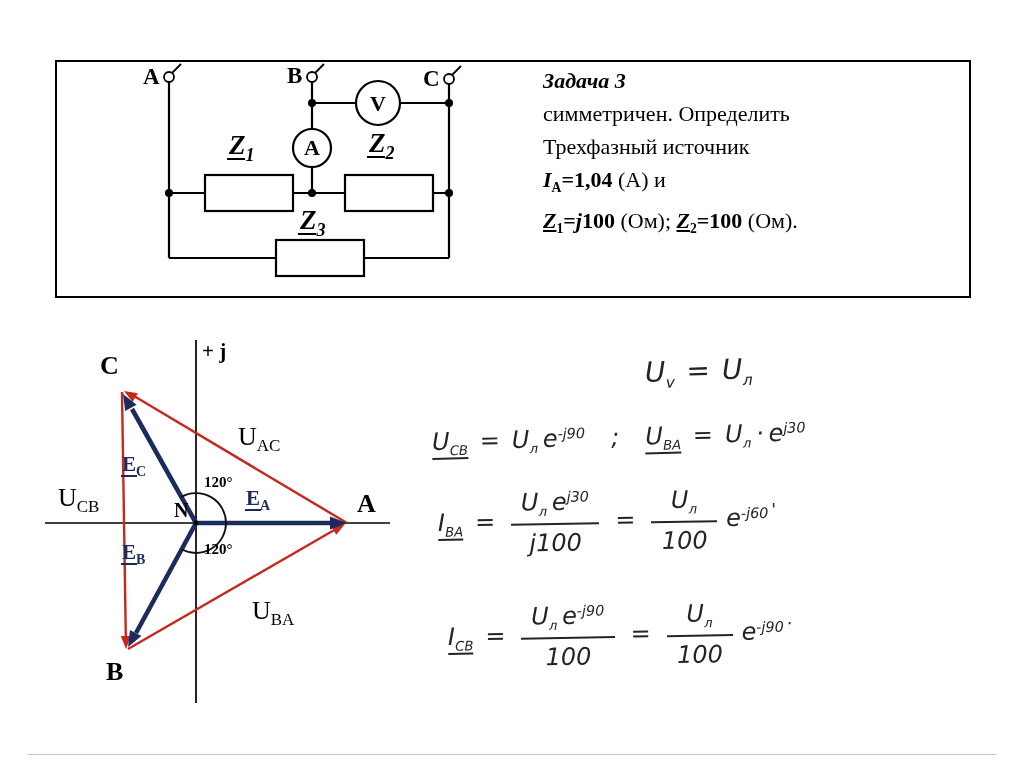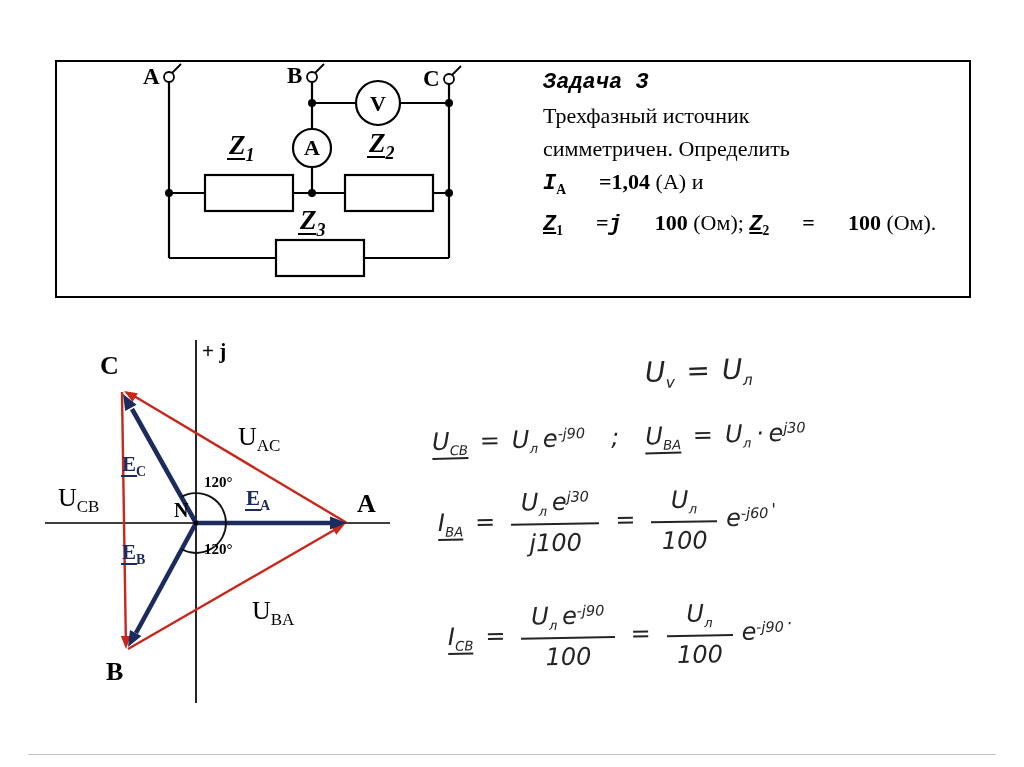"Задача 3" .bi { font-family: Liberation Mono, monospace -> none }
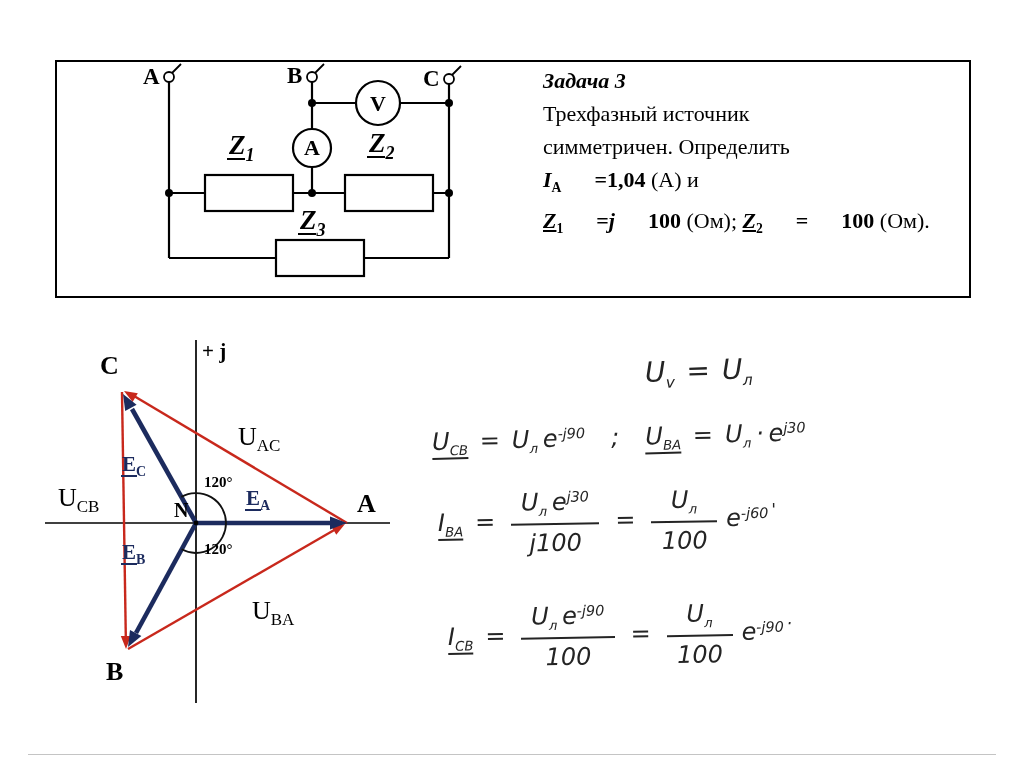"Трехфазный источник" div.ln { order: before "симметричен. Определить" -> after "симметричен. Определить" }
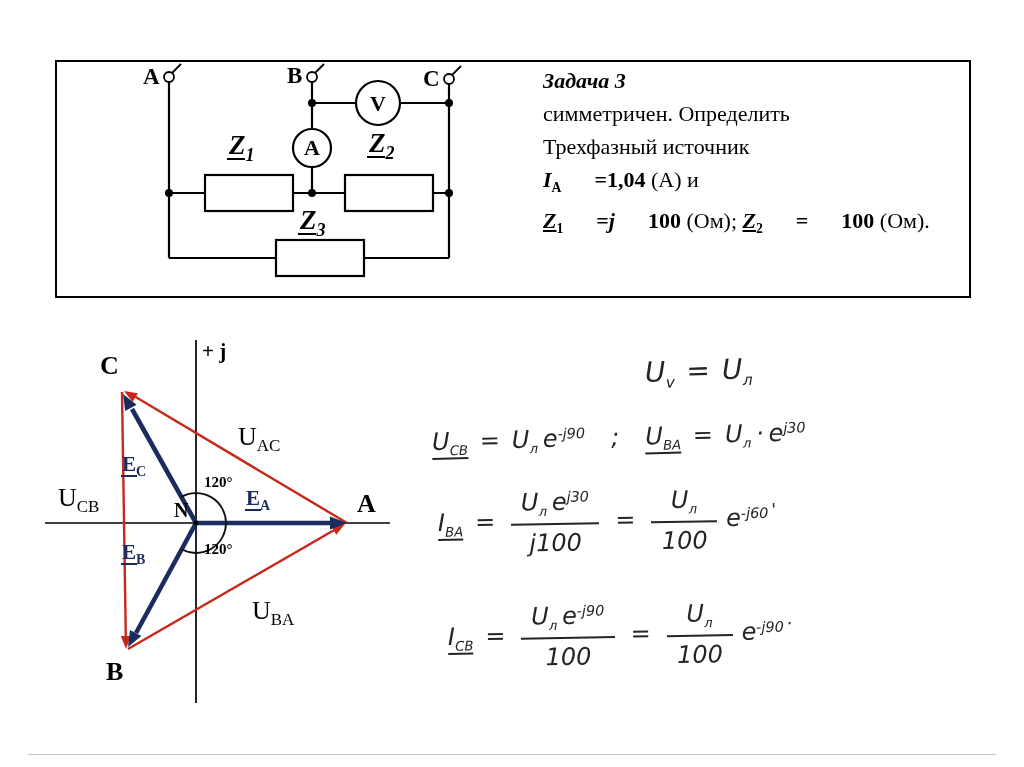"=1,04" .b { margin-left: 33px -> none }
